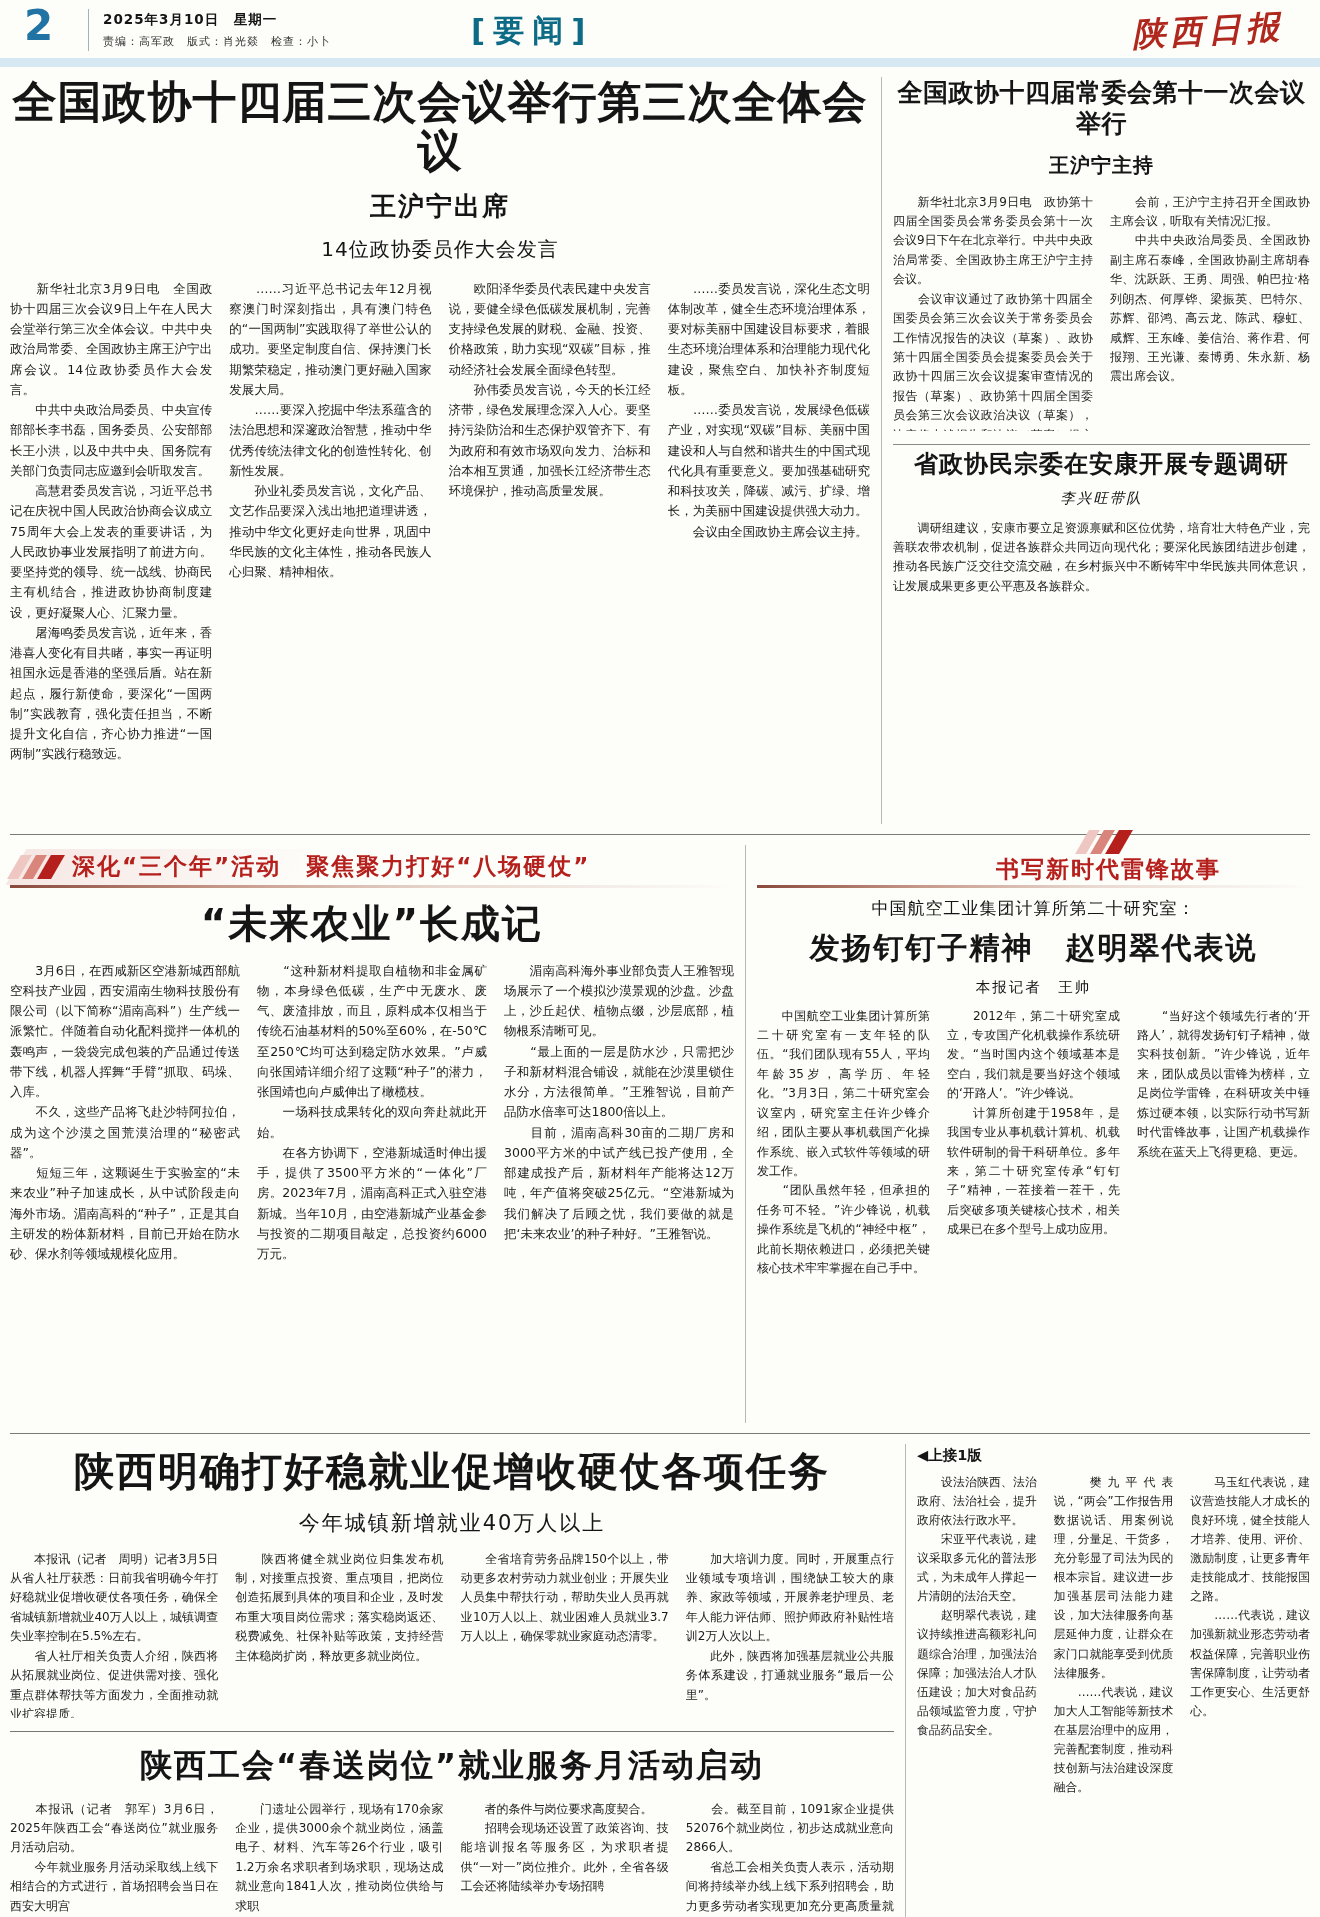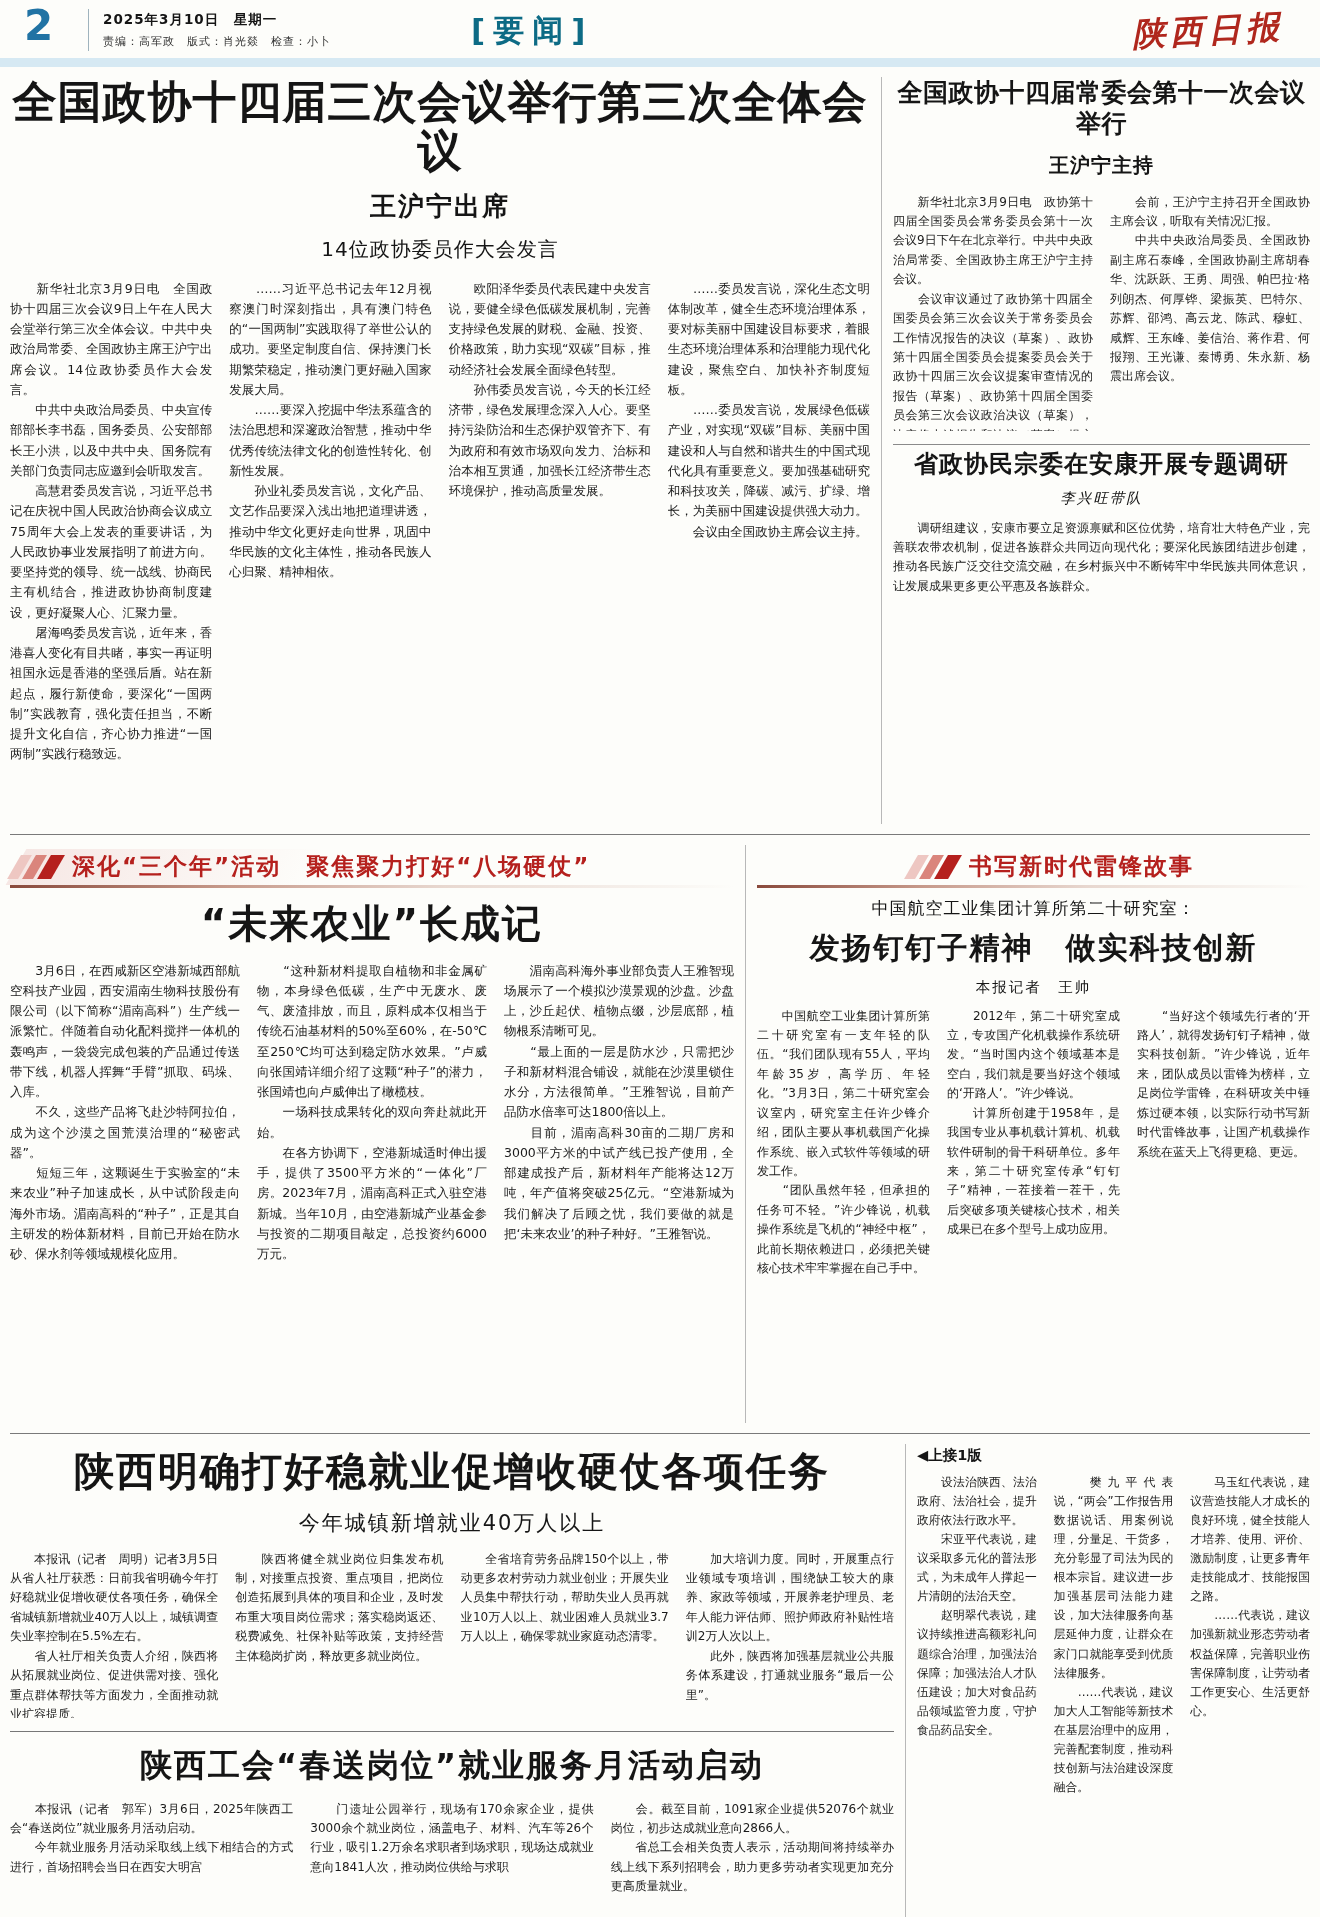"书写新时代雷锋故事" .banner.center { flex-direction: none -> column; justify-content: flex-start -> flex-end }
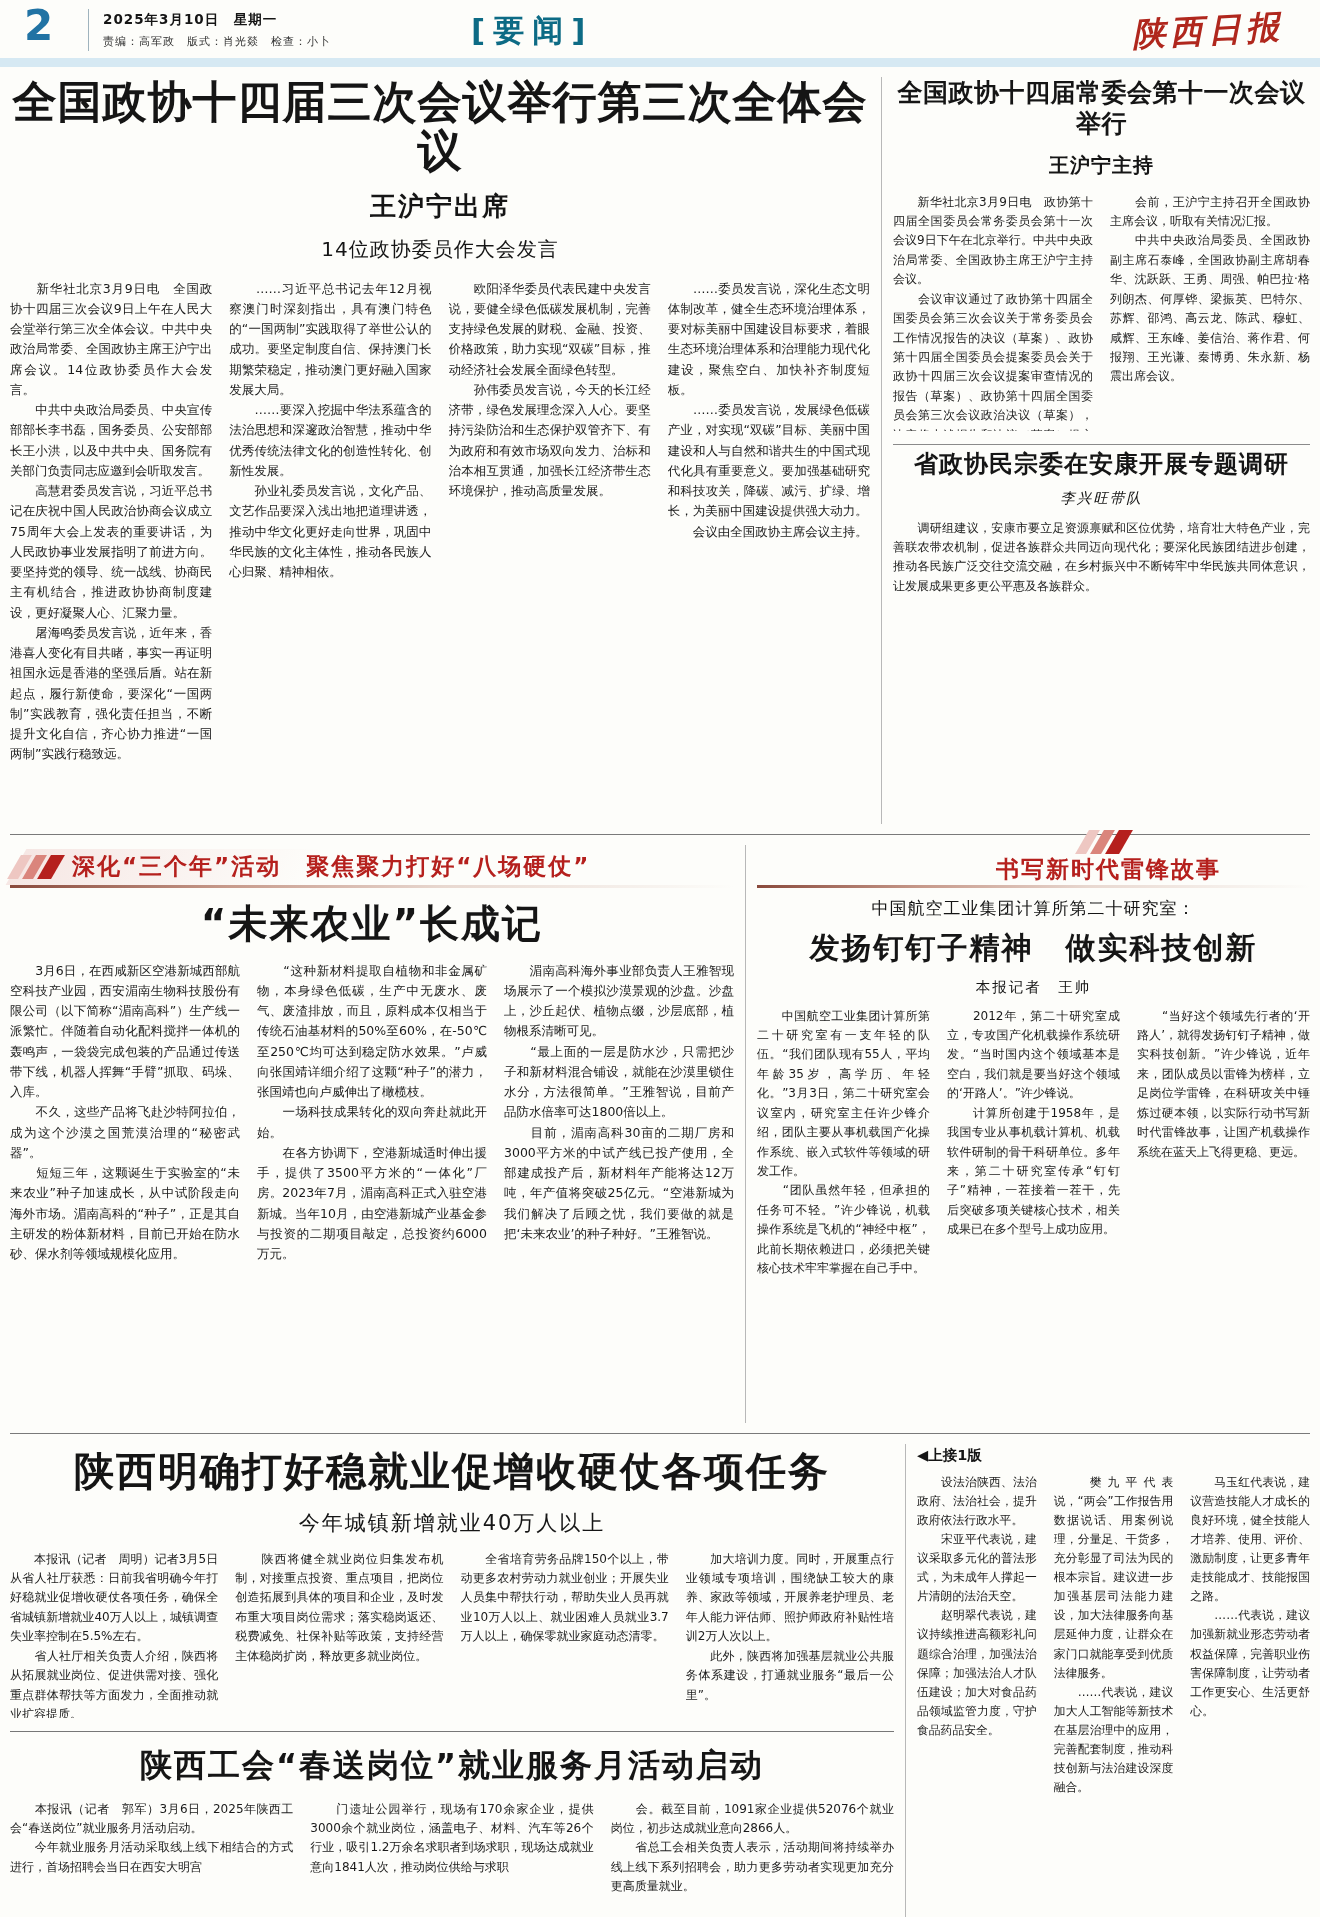"发扬钉钉子精神 做实科技创新" div.hl-mid2 { text: 做实科技创新 -> 赵明翠代表说 }
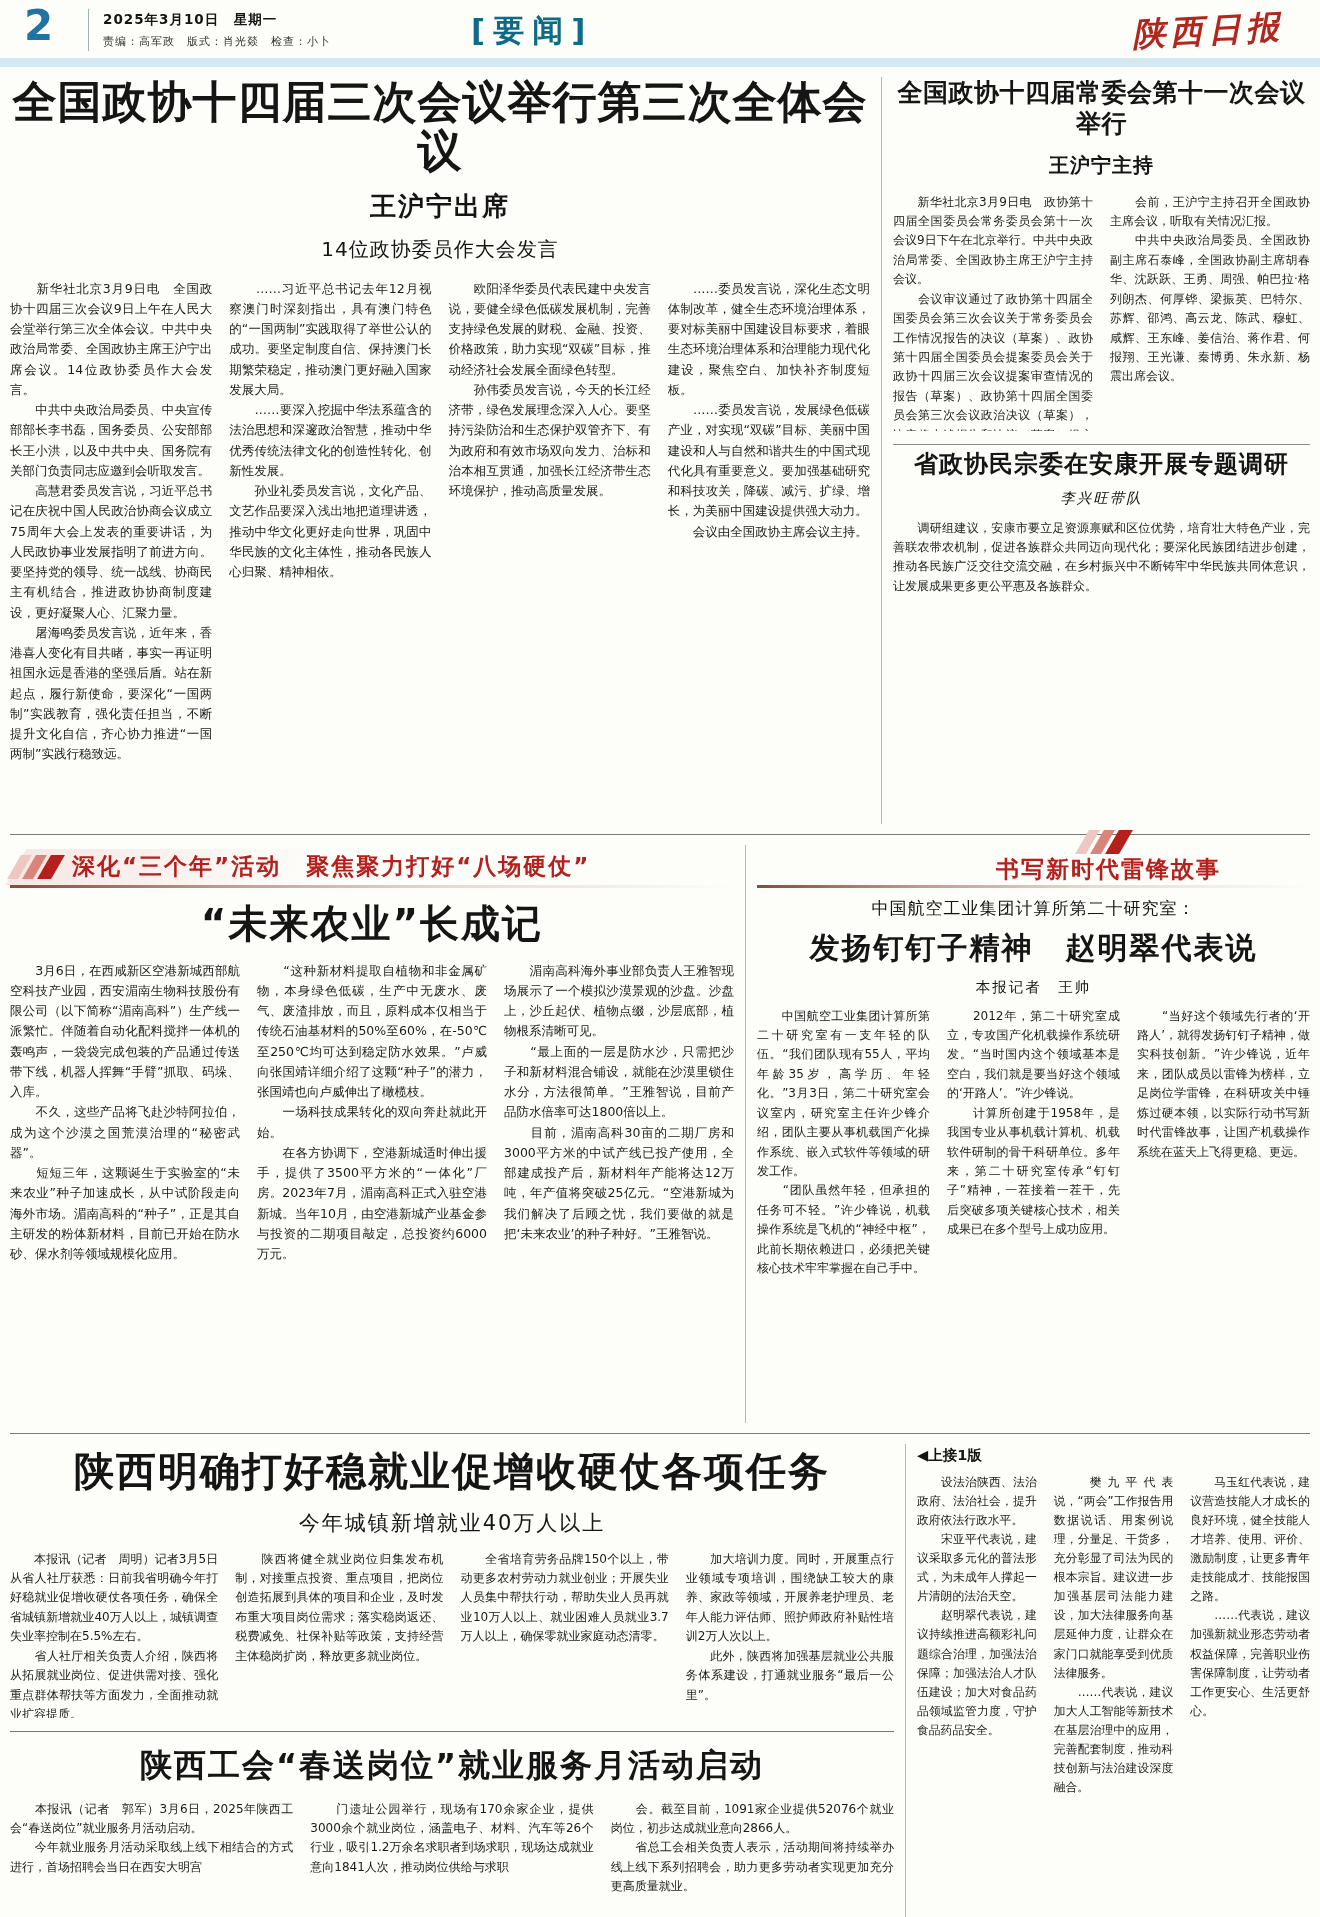"者的条件与岗位要求高度契合。" div.col { html: none -> <div> 者的条件与岗位要求高度契合。 招聘会现场还设置了政策咨询、技能培训报名等服务区，为求职者提供“一对一”岗位推介。此外，全省各级工会还将陆续举办专场招聘</div> }
